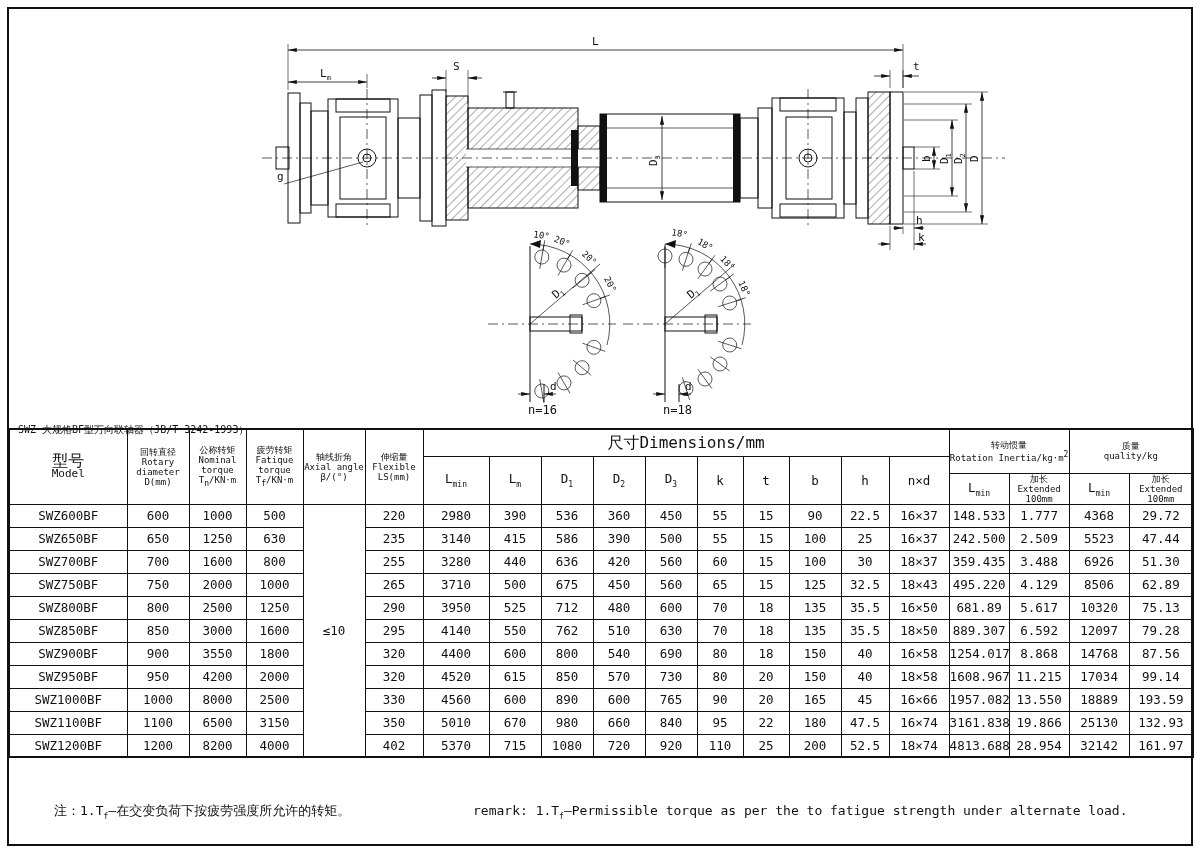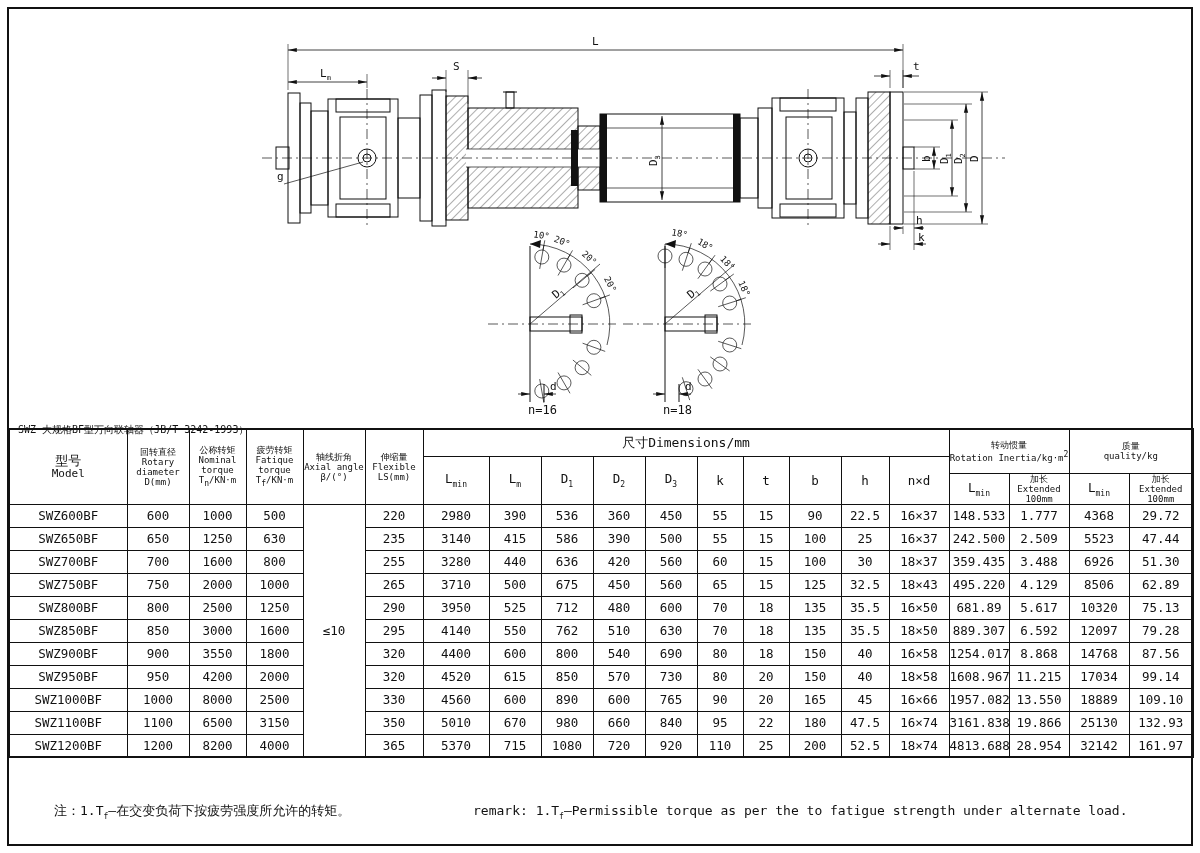"尺寸Dimensions/mm" .hcn { font-size: 13px -> 16px }
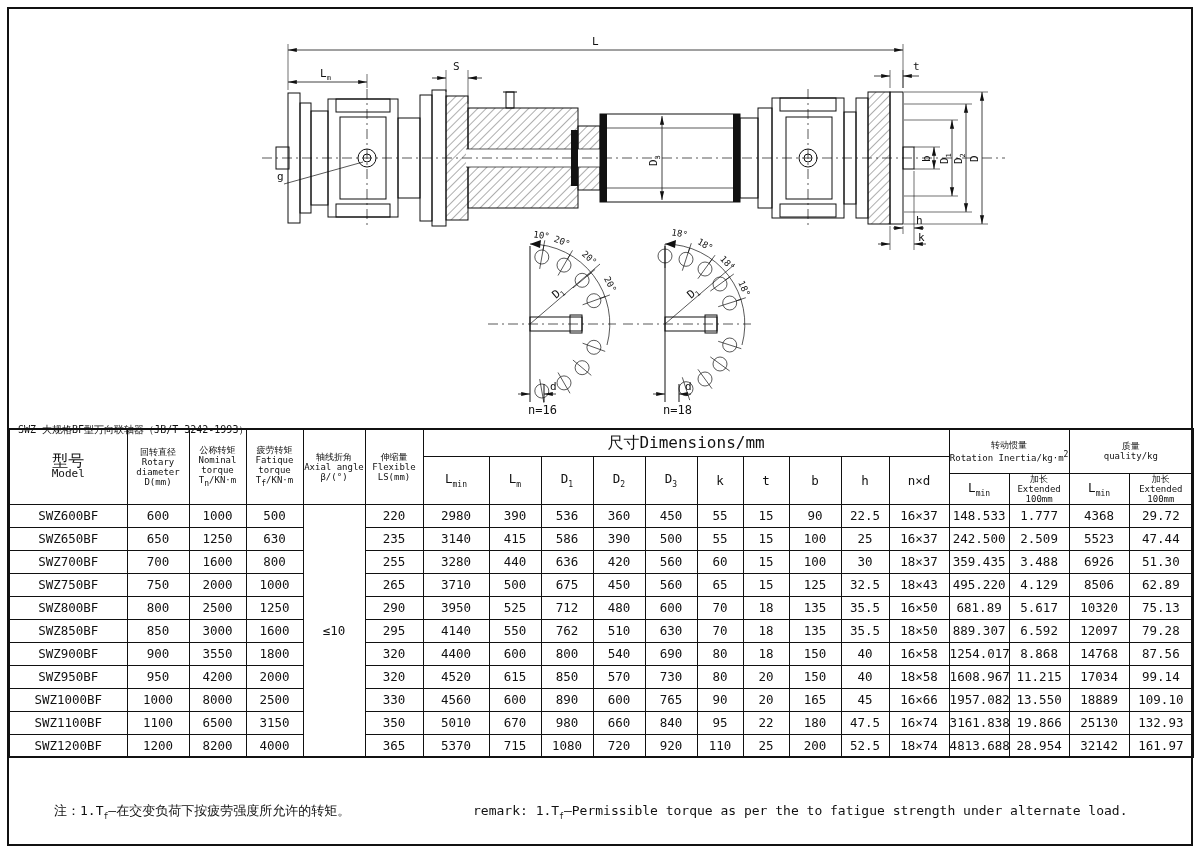"109.10" td { text: 109.10 -> 193.59 }
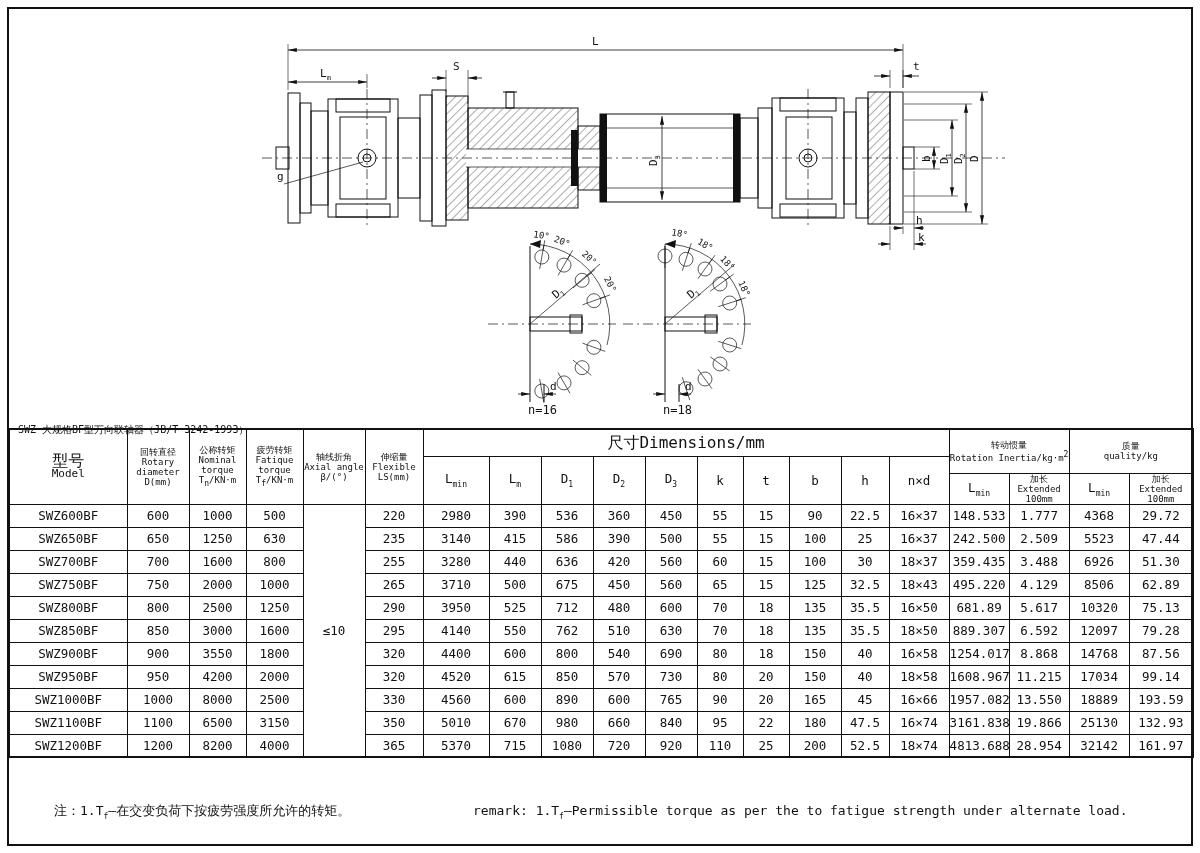"365" td { text: 365 -> 402 }
